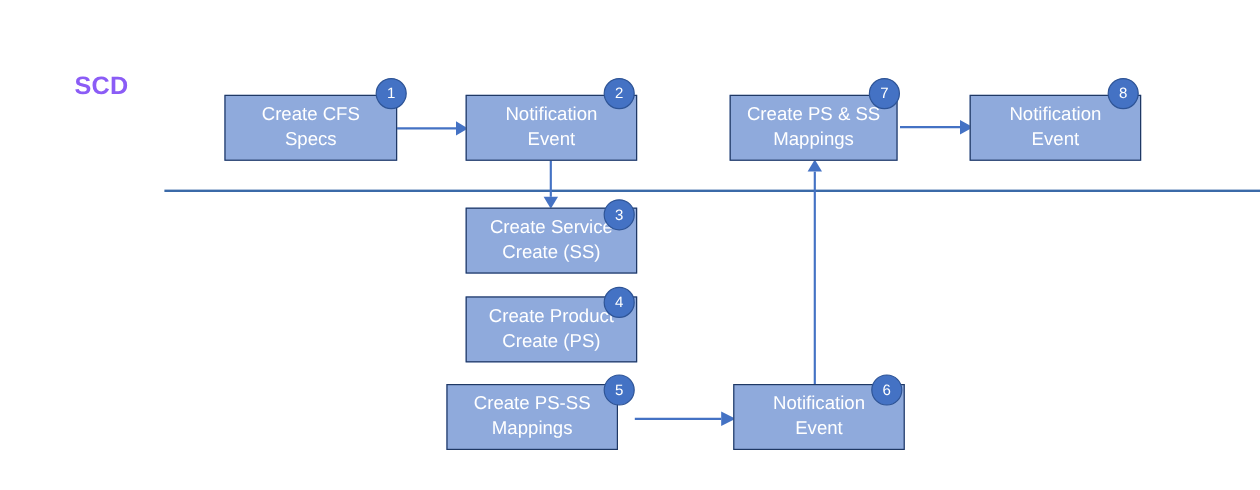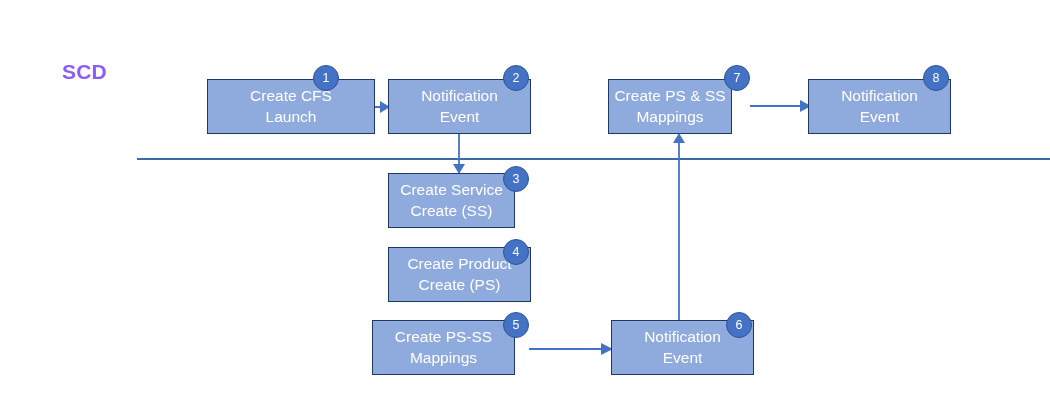"Create CFS" div.node { margin-left: 20px -> none; width: 168px -> 144px }
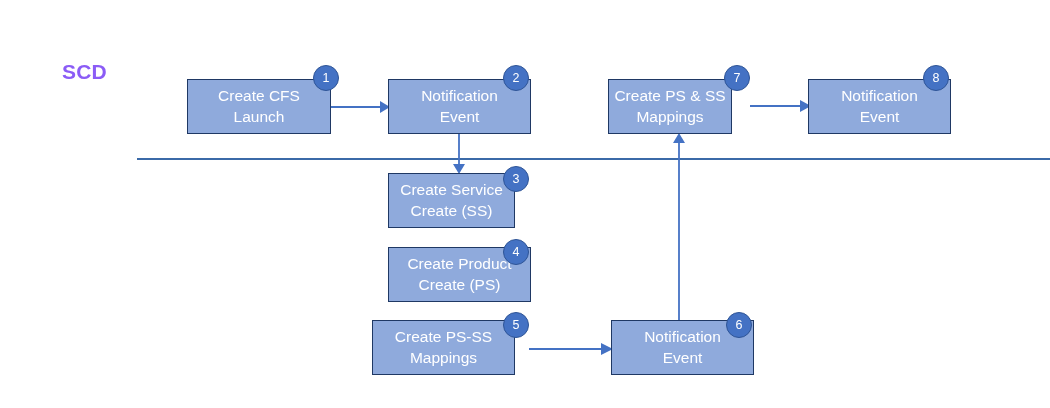"Create PS & SS" div.node { width: 124px -> 140px }
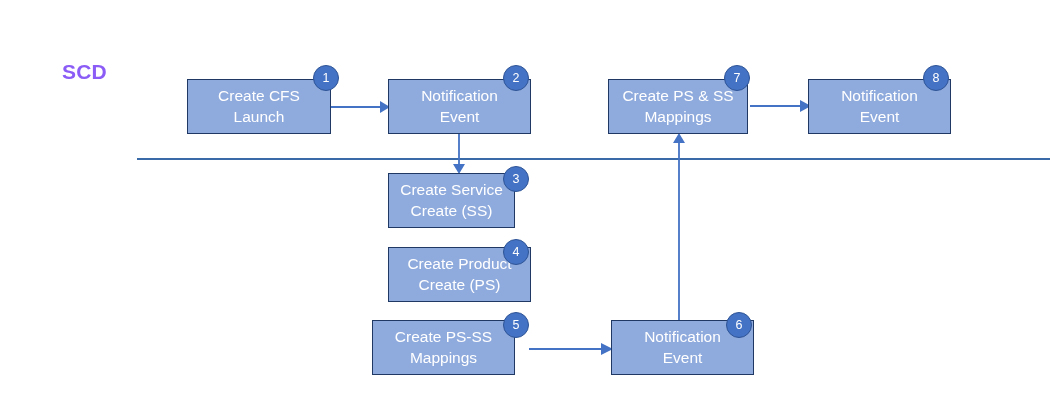"Launch" span.ln { text: Launch -> Specs }
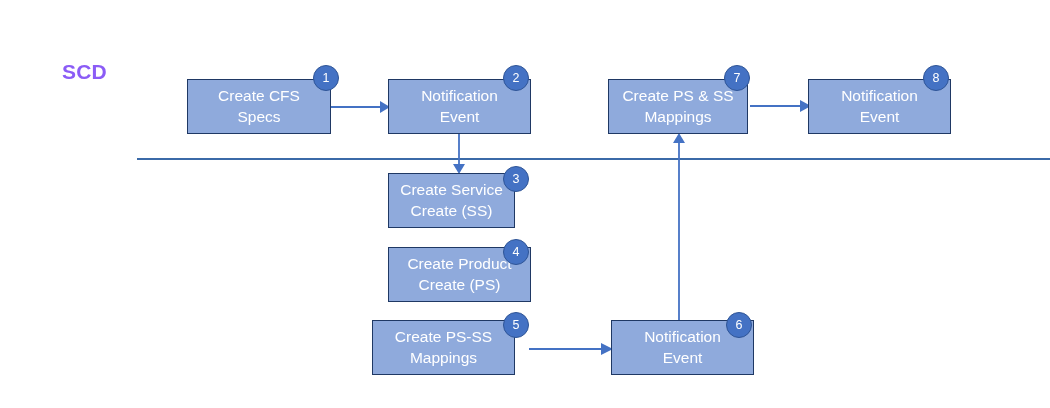"Create Service" div.node { width: 127px -> 143px }
